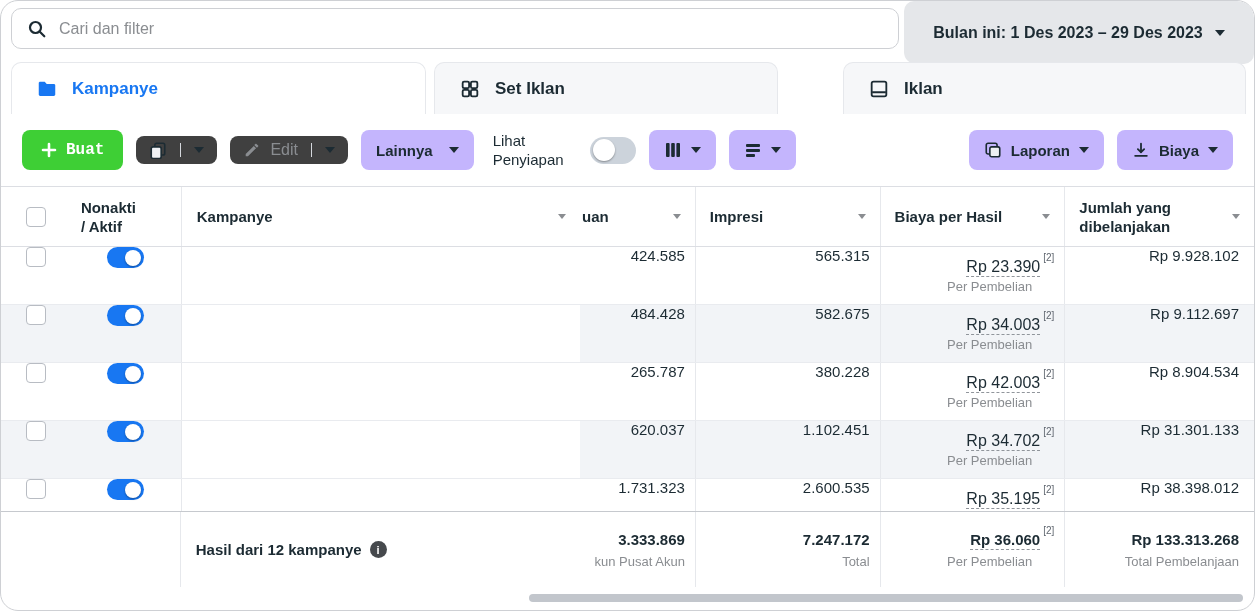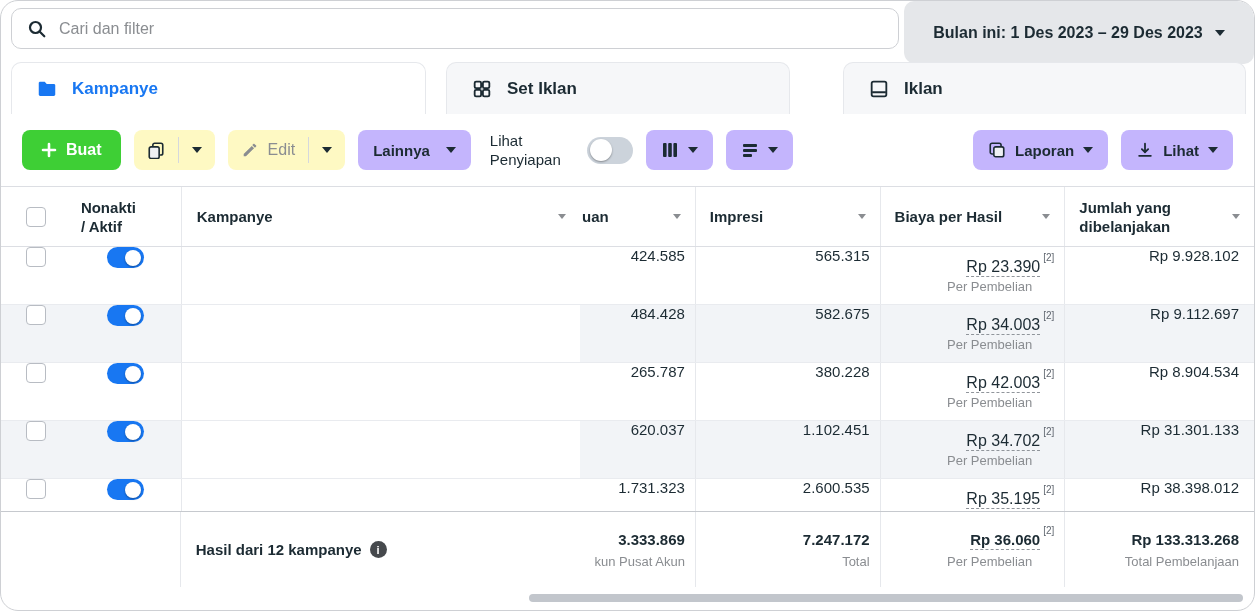"Set Iklan" .tab-adsets { left: 445px -> 433px }
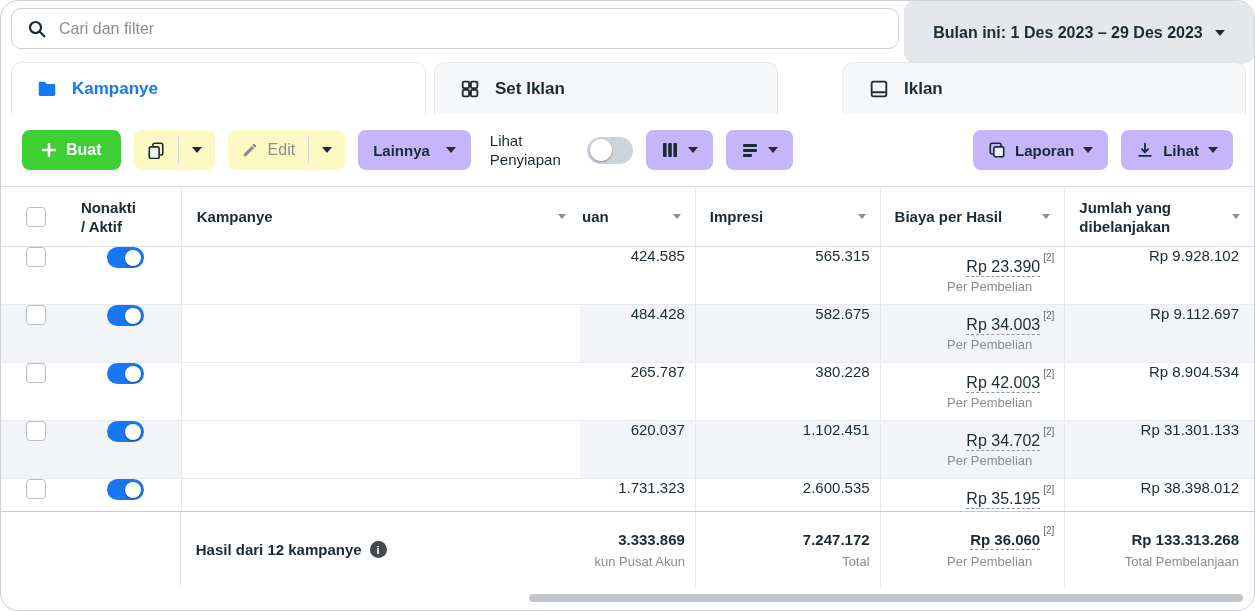"Buat" .btn-green { font-family: none -> Liberation Mono, monospace }
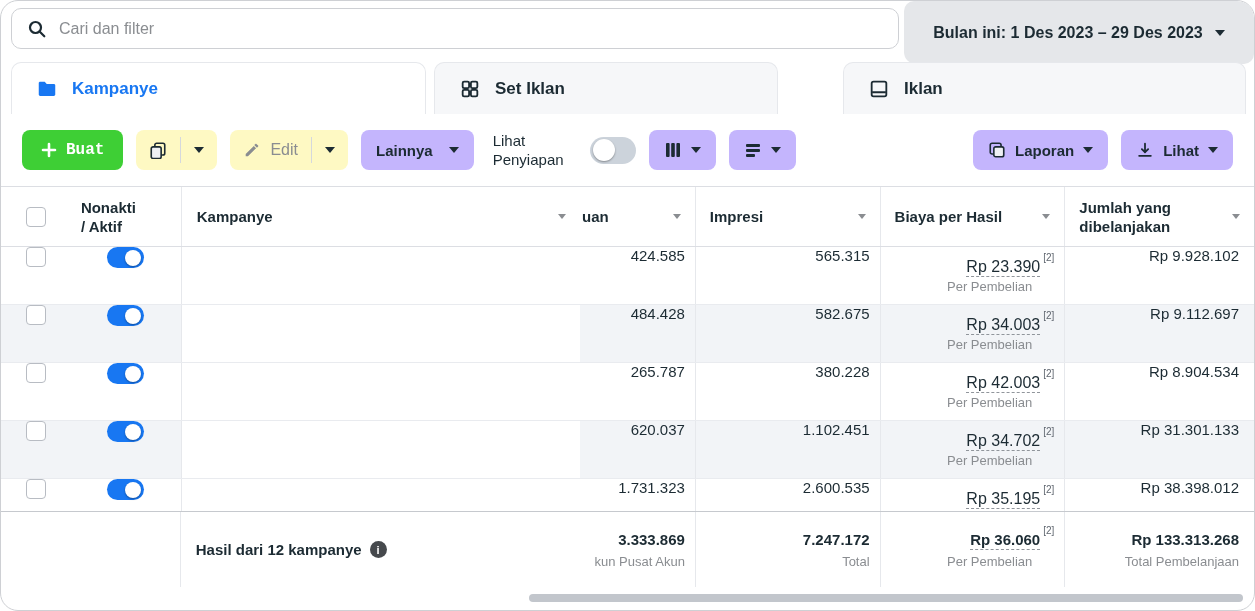"Edit" .split { background: #fef9c3 -> #404040; height: 40px -> 28px }
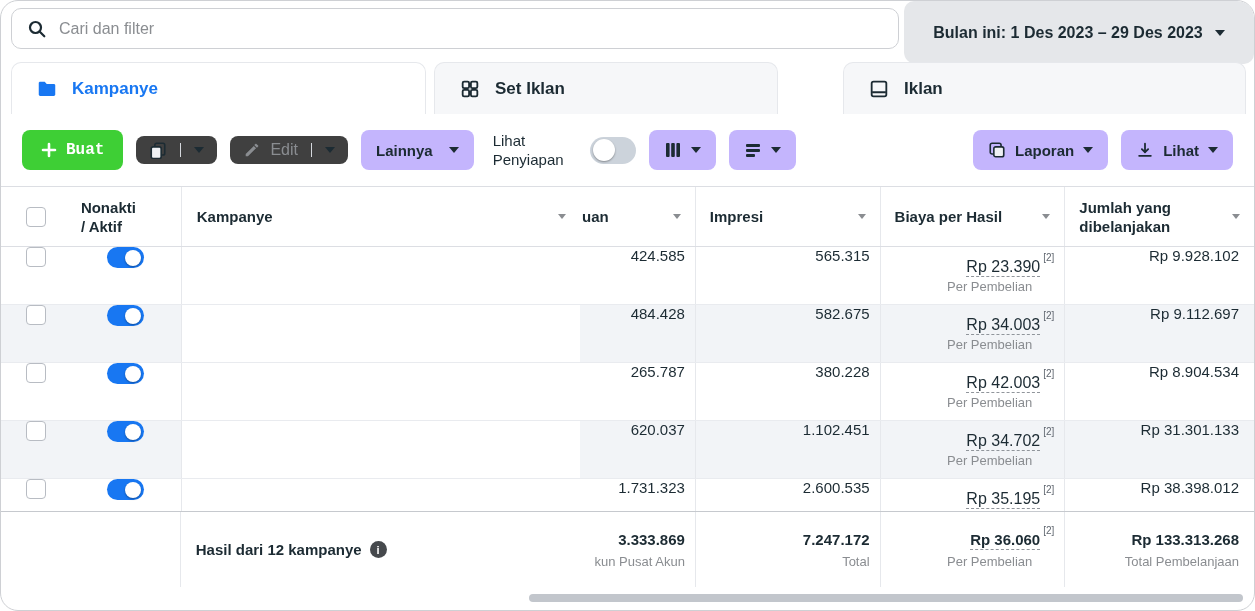"Lihat" span { text: Lihat -> Biaya }
